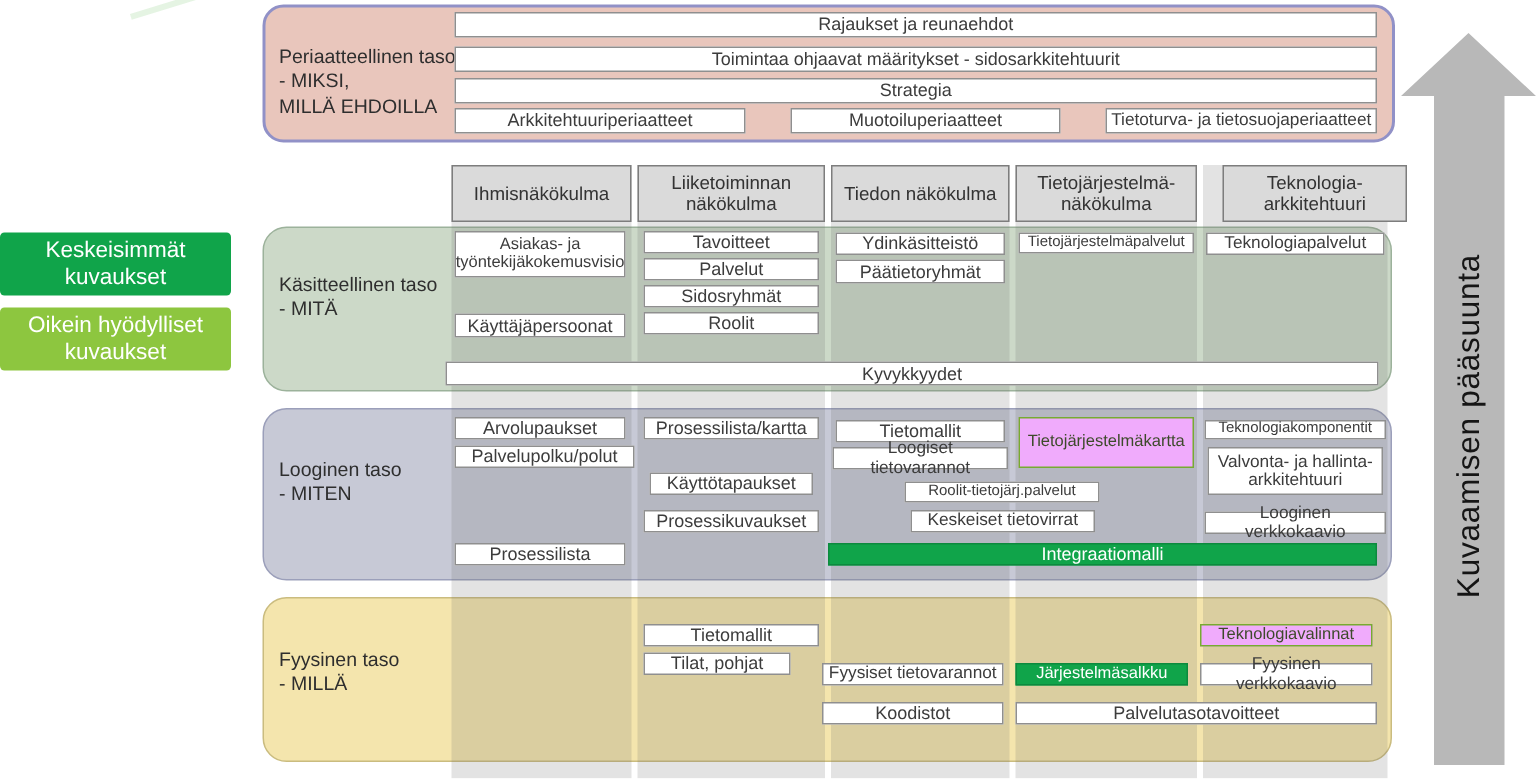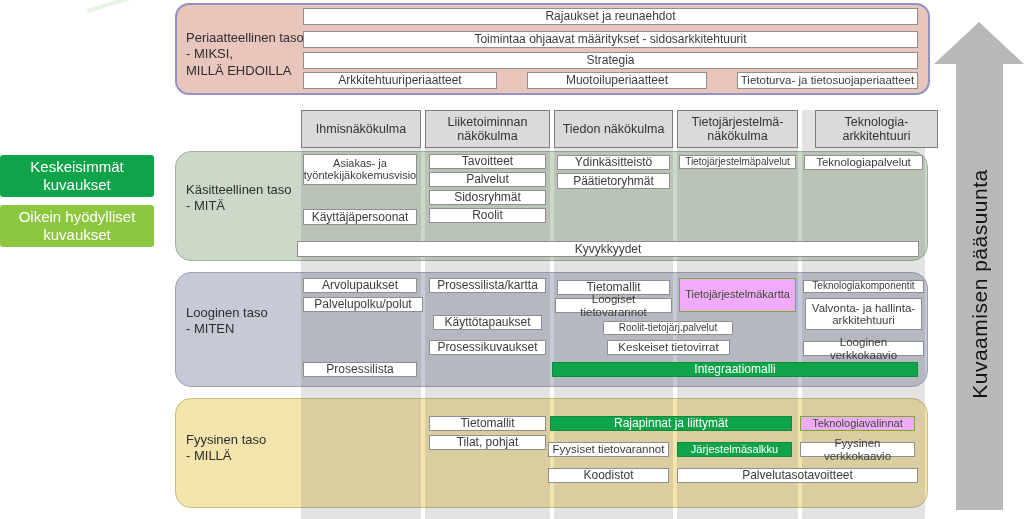"Rajapinnat ja liittymät" div.abs { html: <div>Rajapinnat ja liittymät</div> -> none }
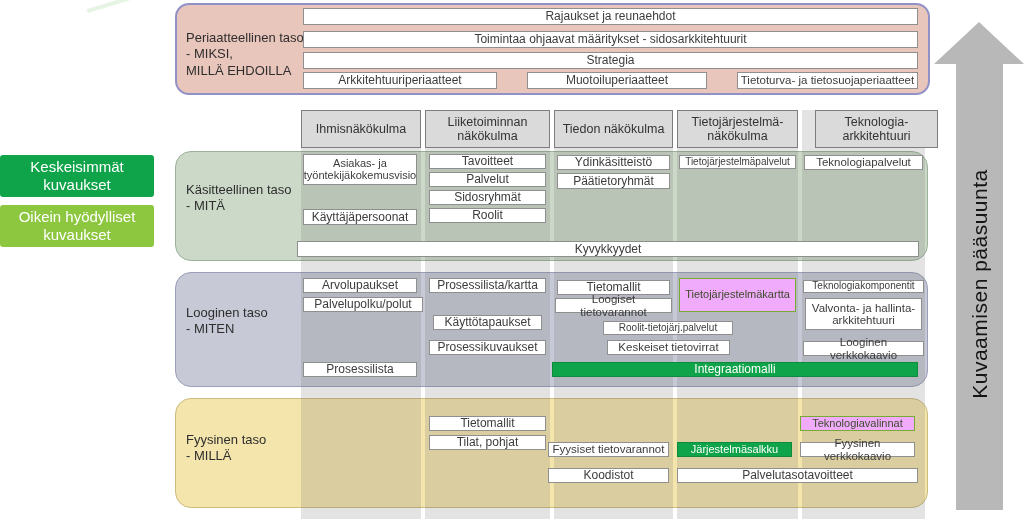"Tilat, pohjat" div.abs { width: 117px -> 98px }
